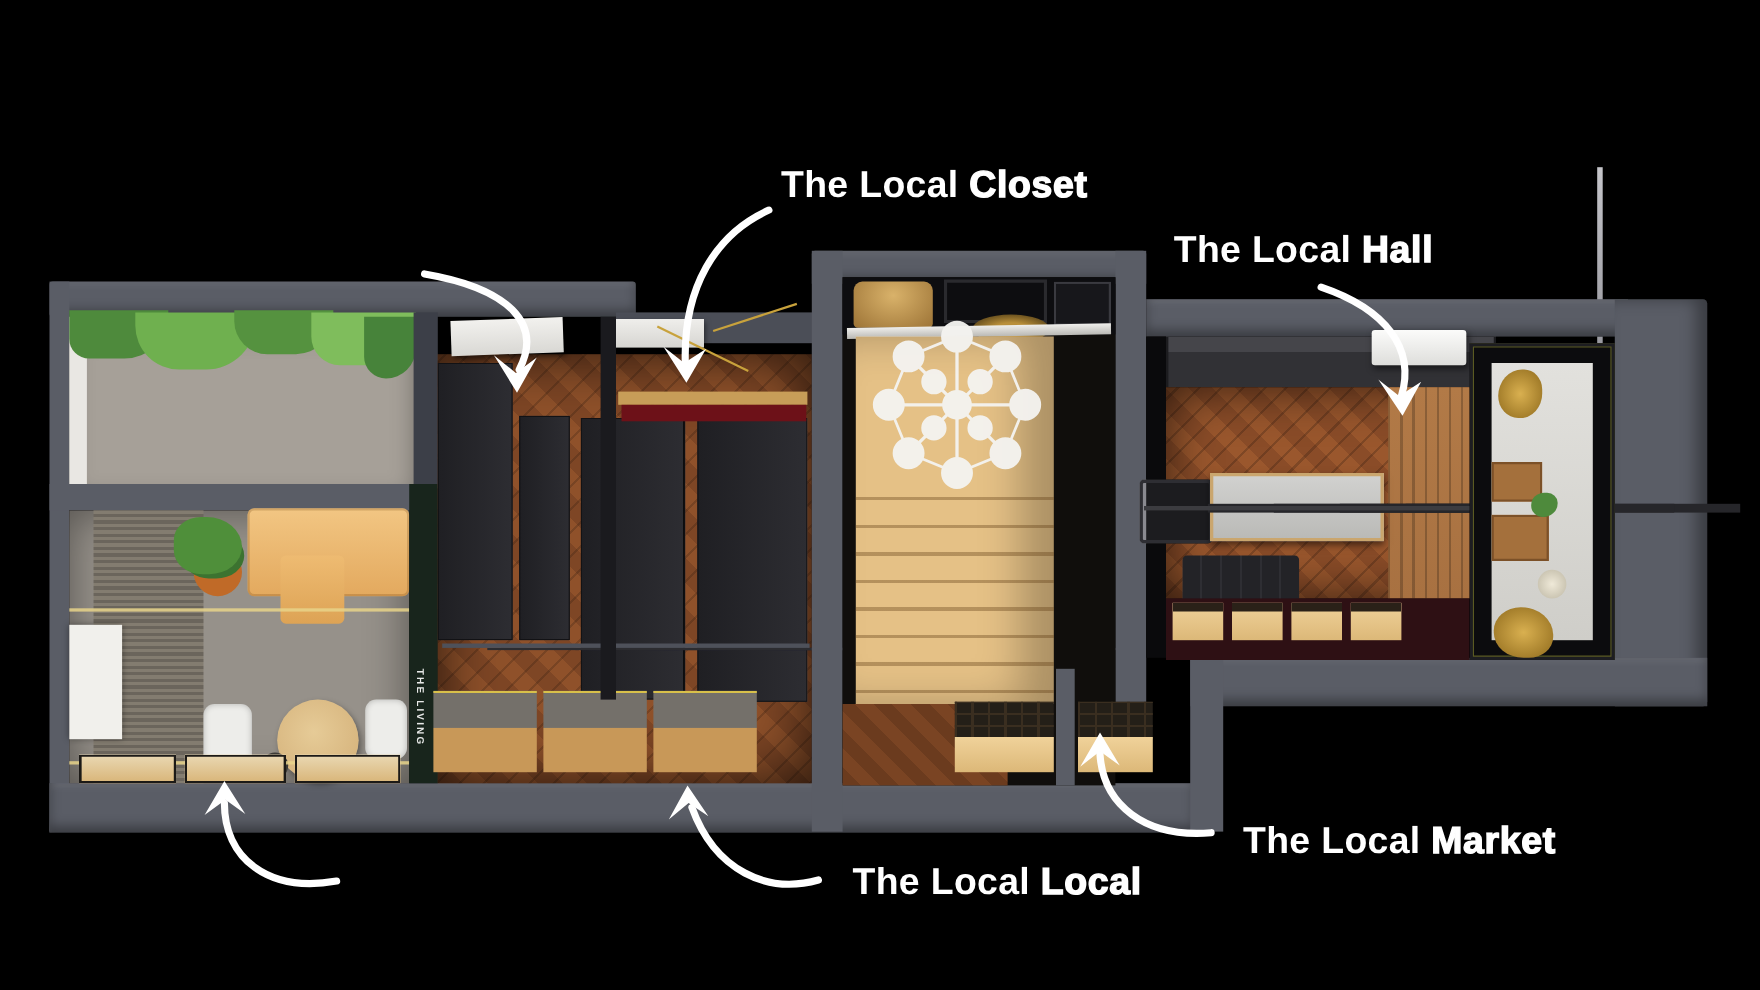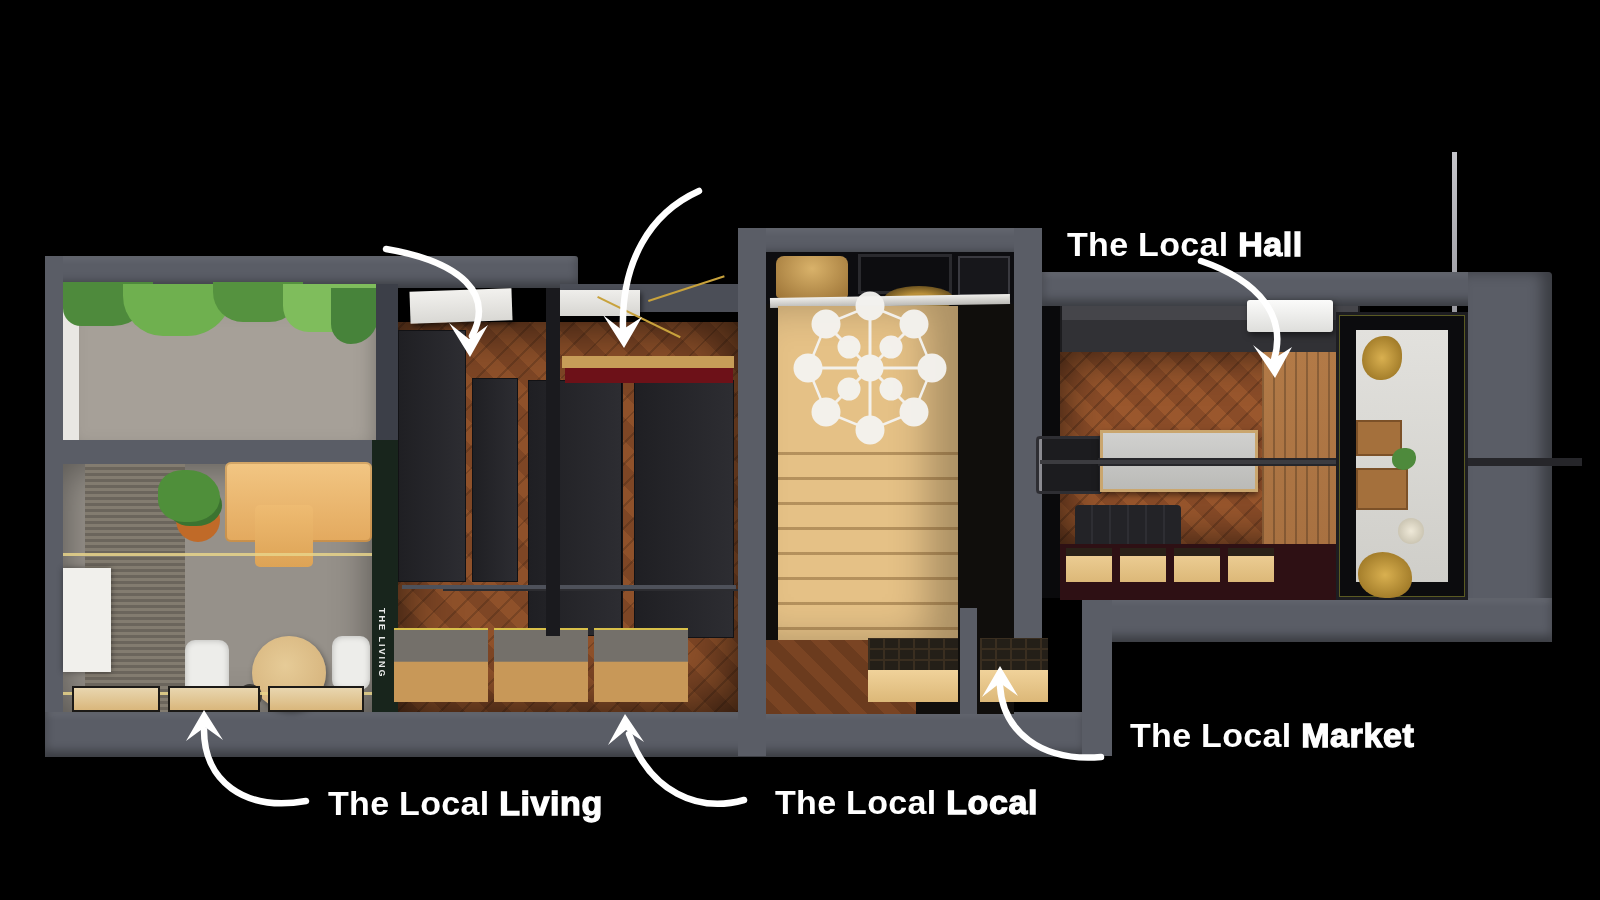"The Local Closet" div.rlabel { html: none -> <div> <span>The Local </span><span>Closet</span> </div> }
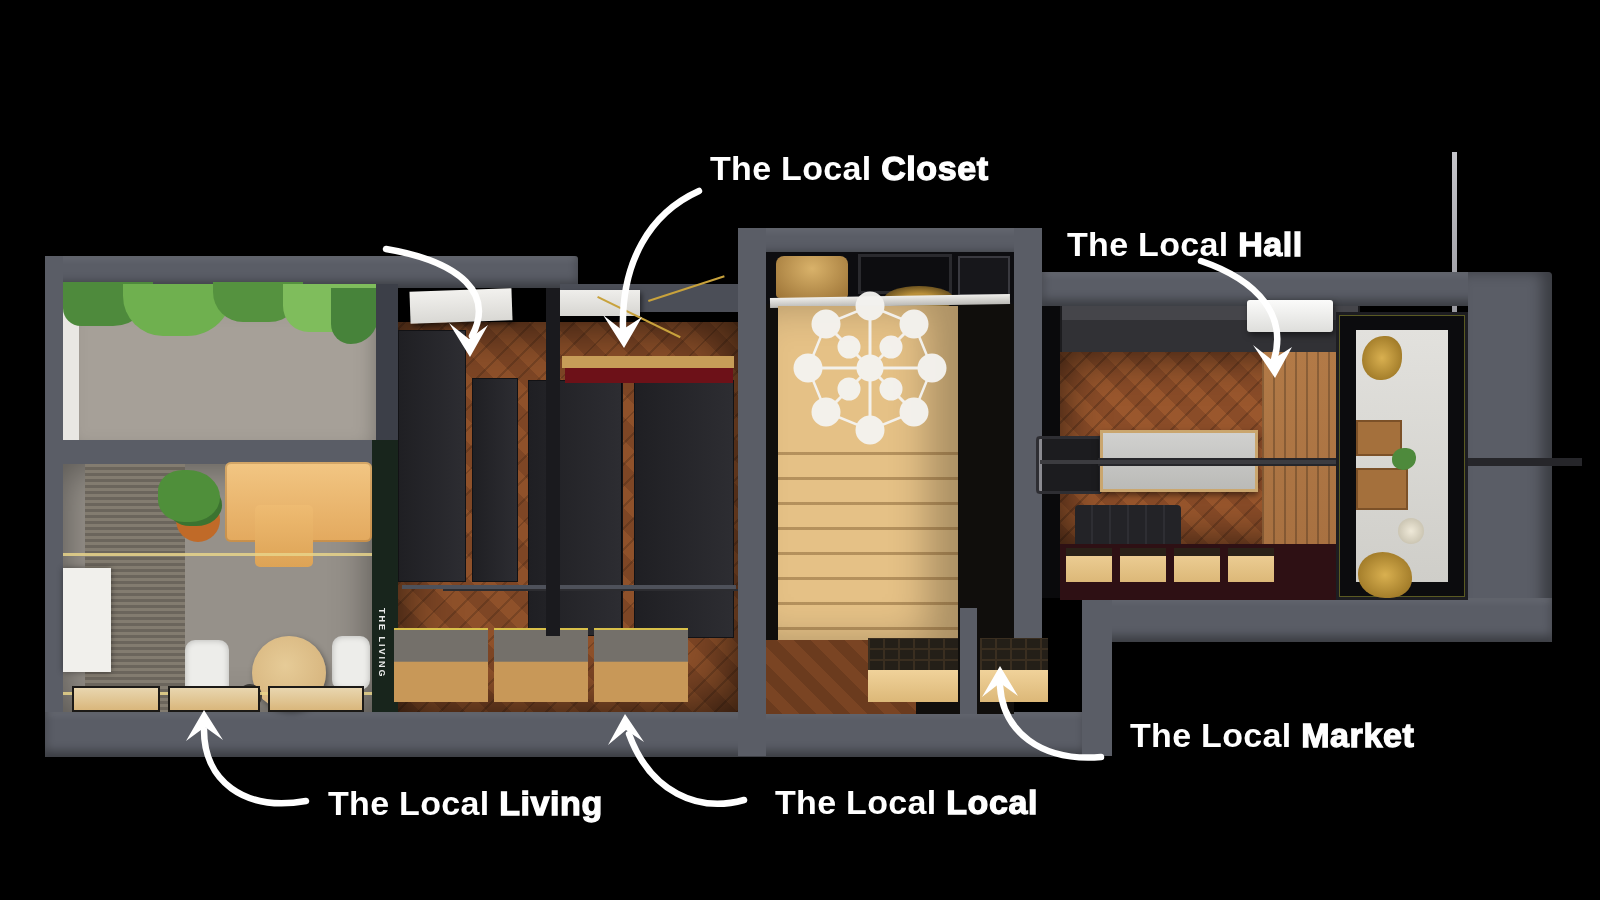"The Local Hall" div.rlabel { top: 227px -> 210px }
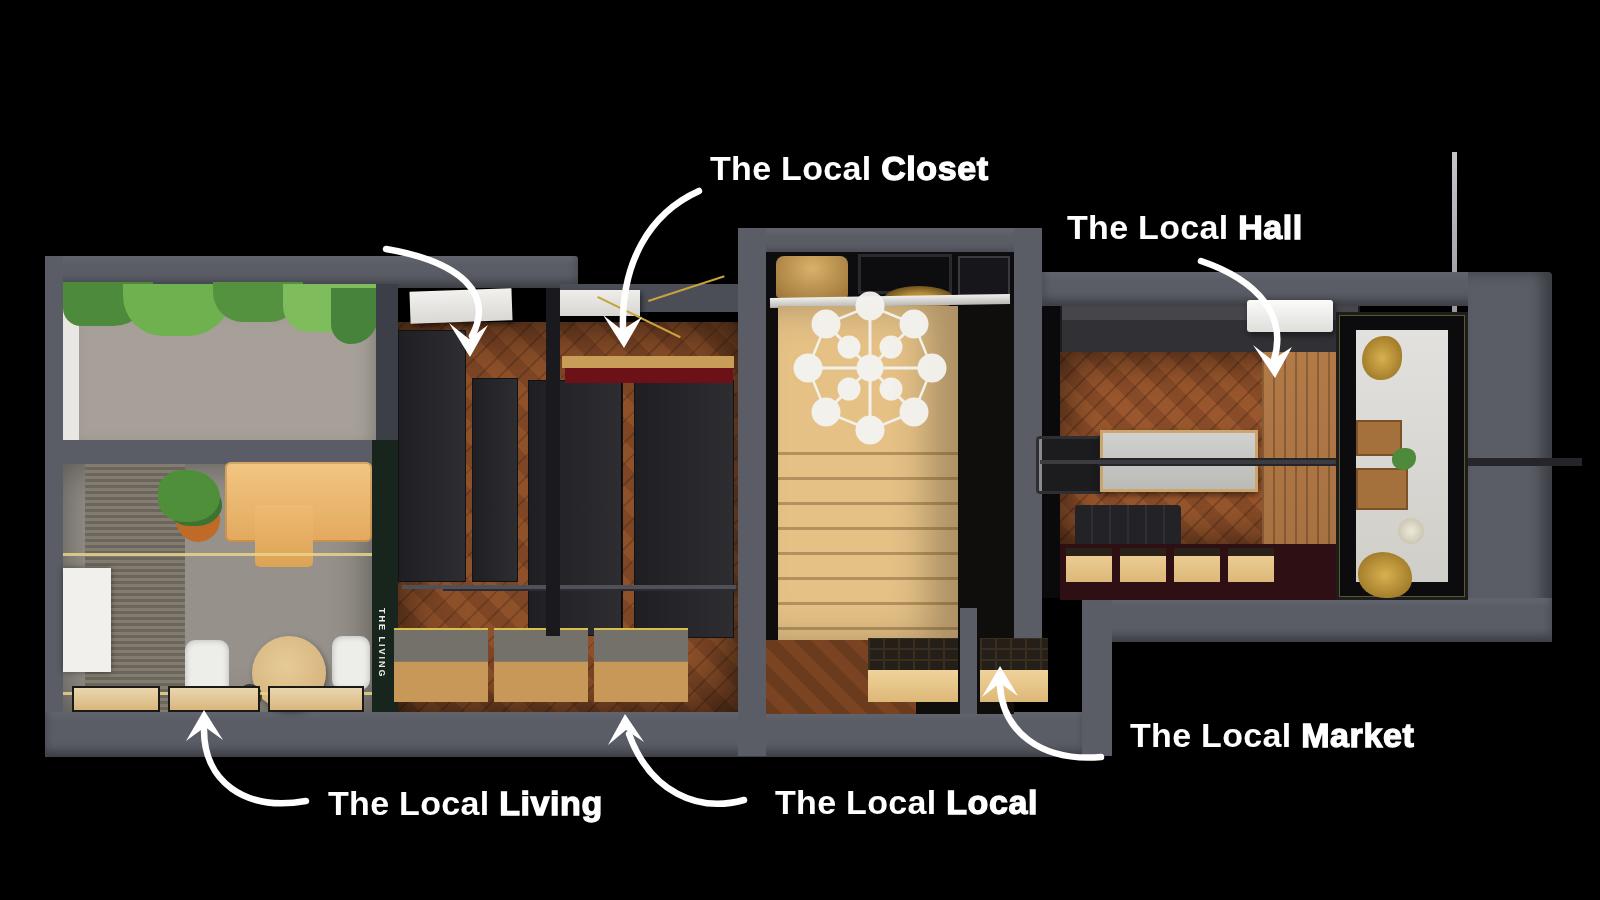"The Local Market" div.rlabel { top: 718px -> 747px }
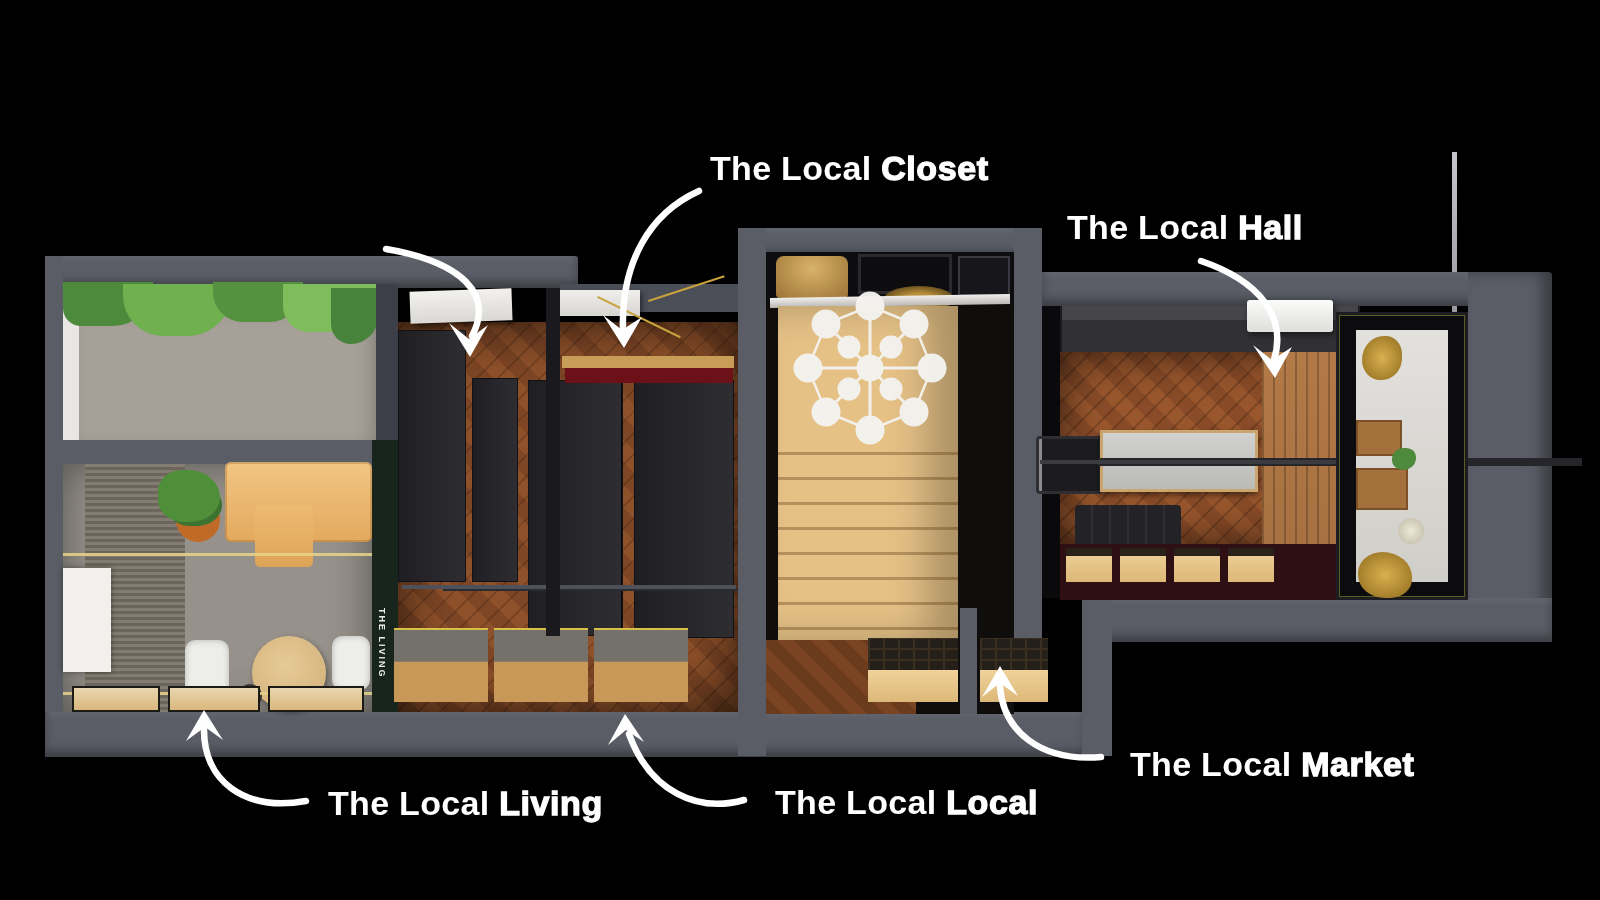"The Local Living" div.rlabel { html: <div> <span>The Local </span><span>Living</span> </div> -> none }
